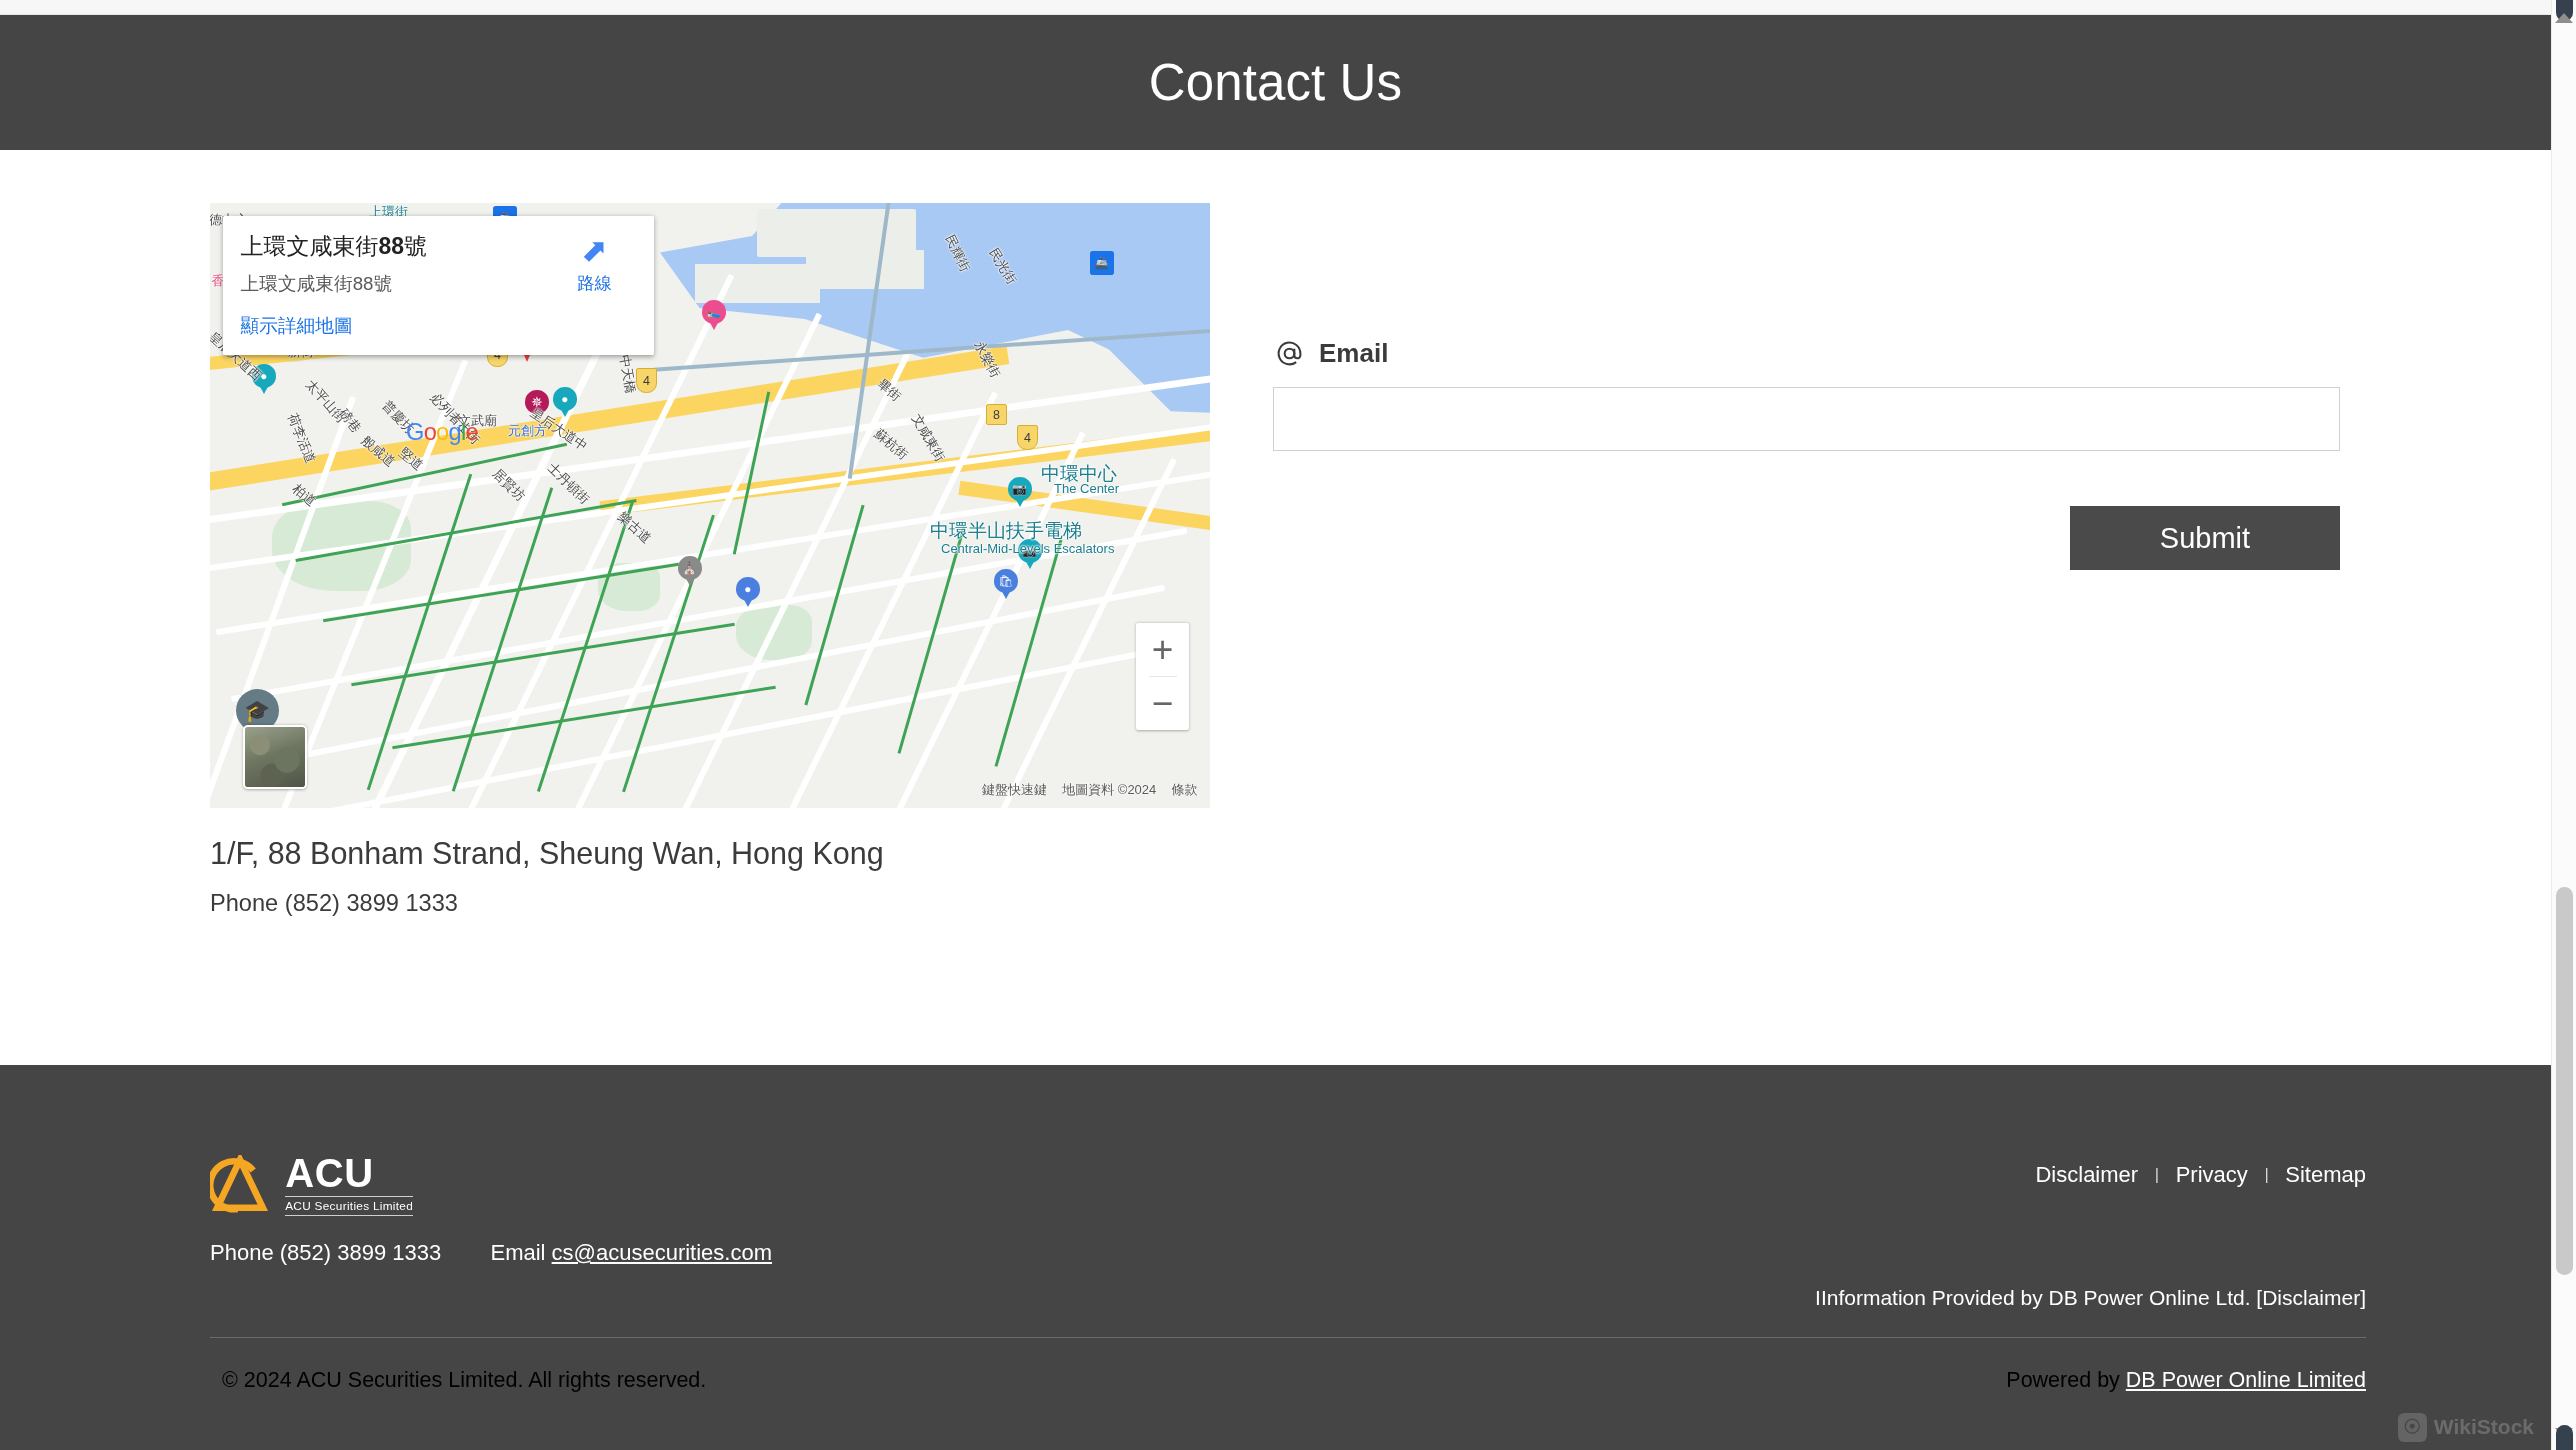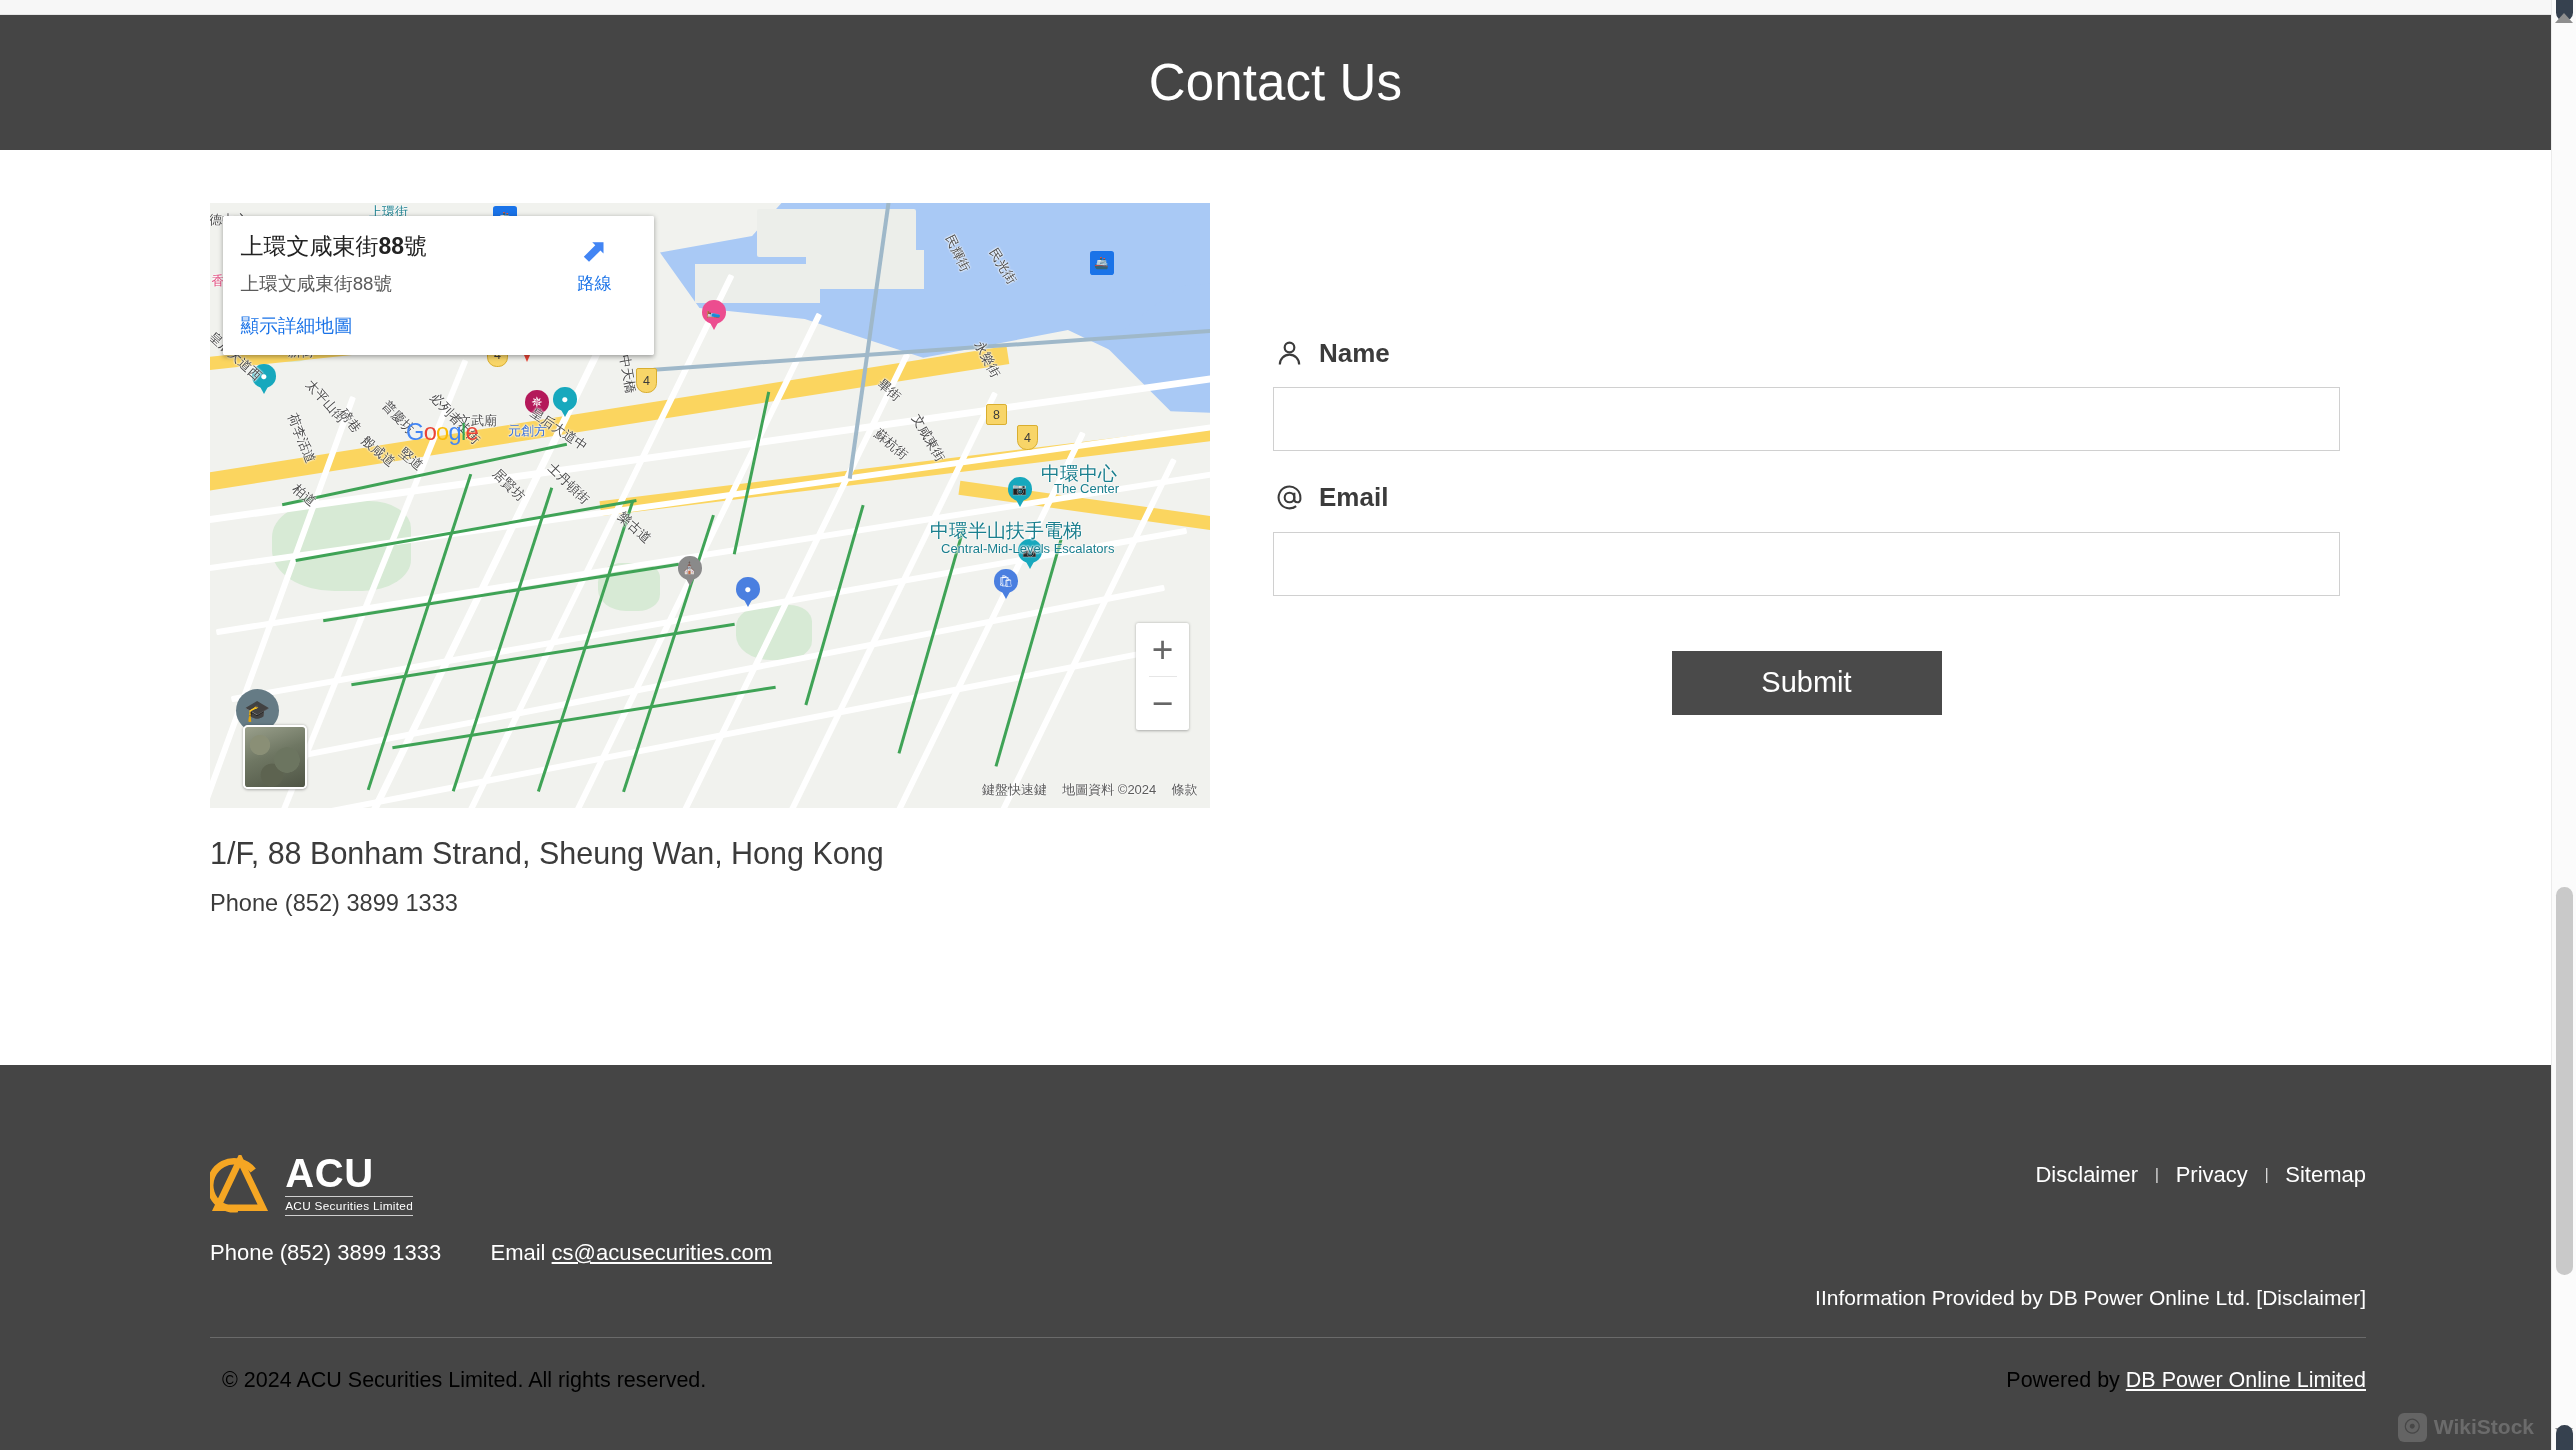"Name" div.fgroup { html: <div> <div> <span> <svg> <circle></circle> <path></path> </svg> </span> <span>Name</span> </div> <input> </div> -> none }
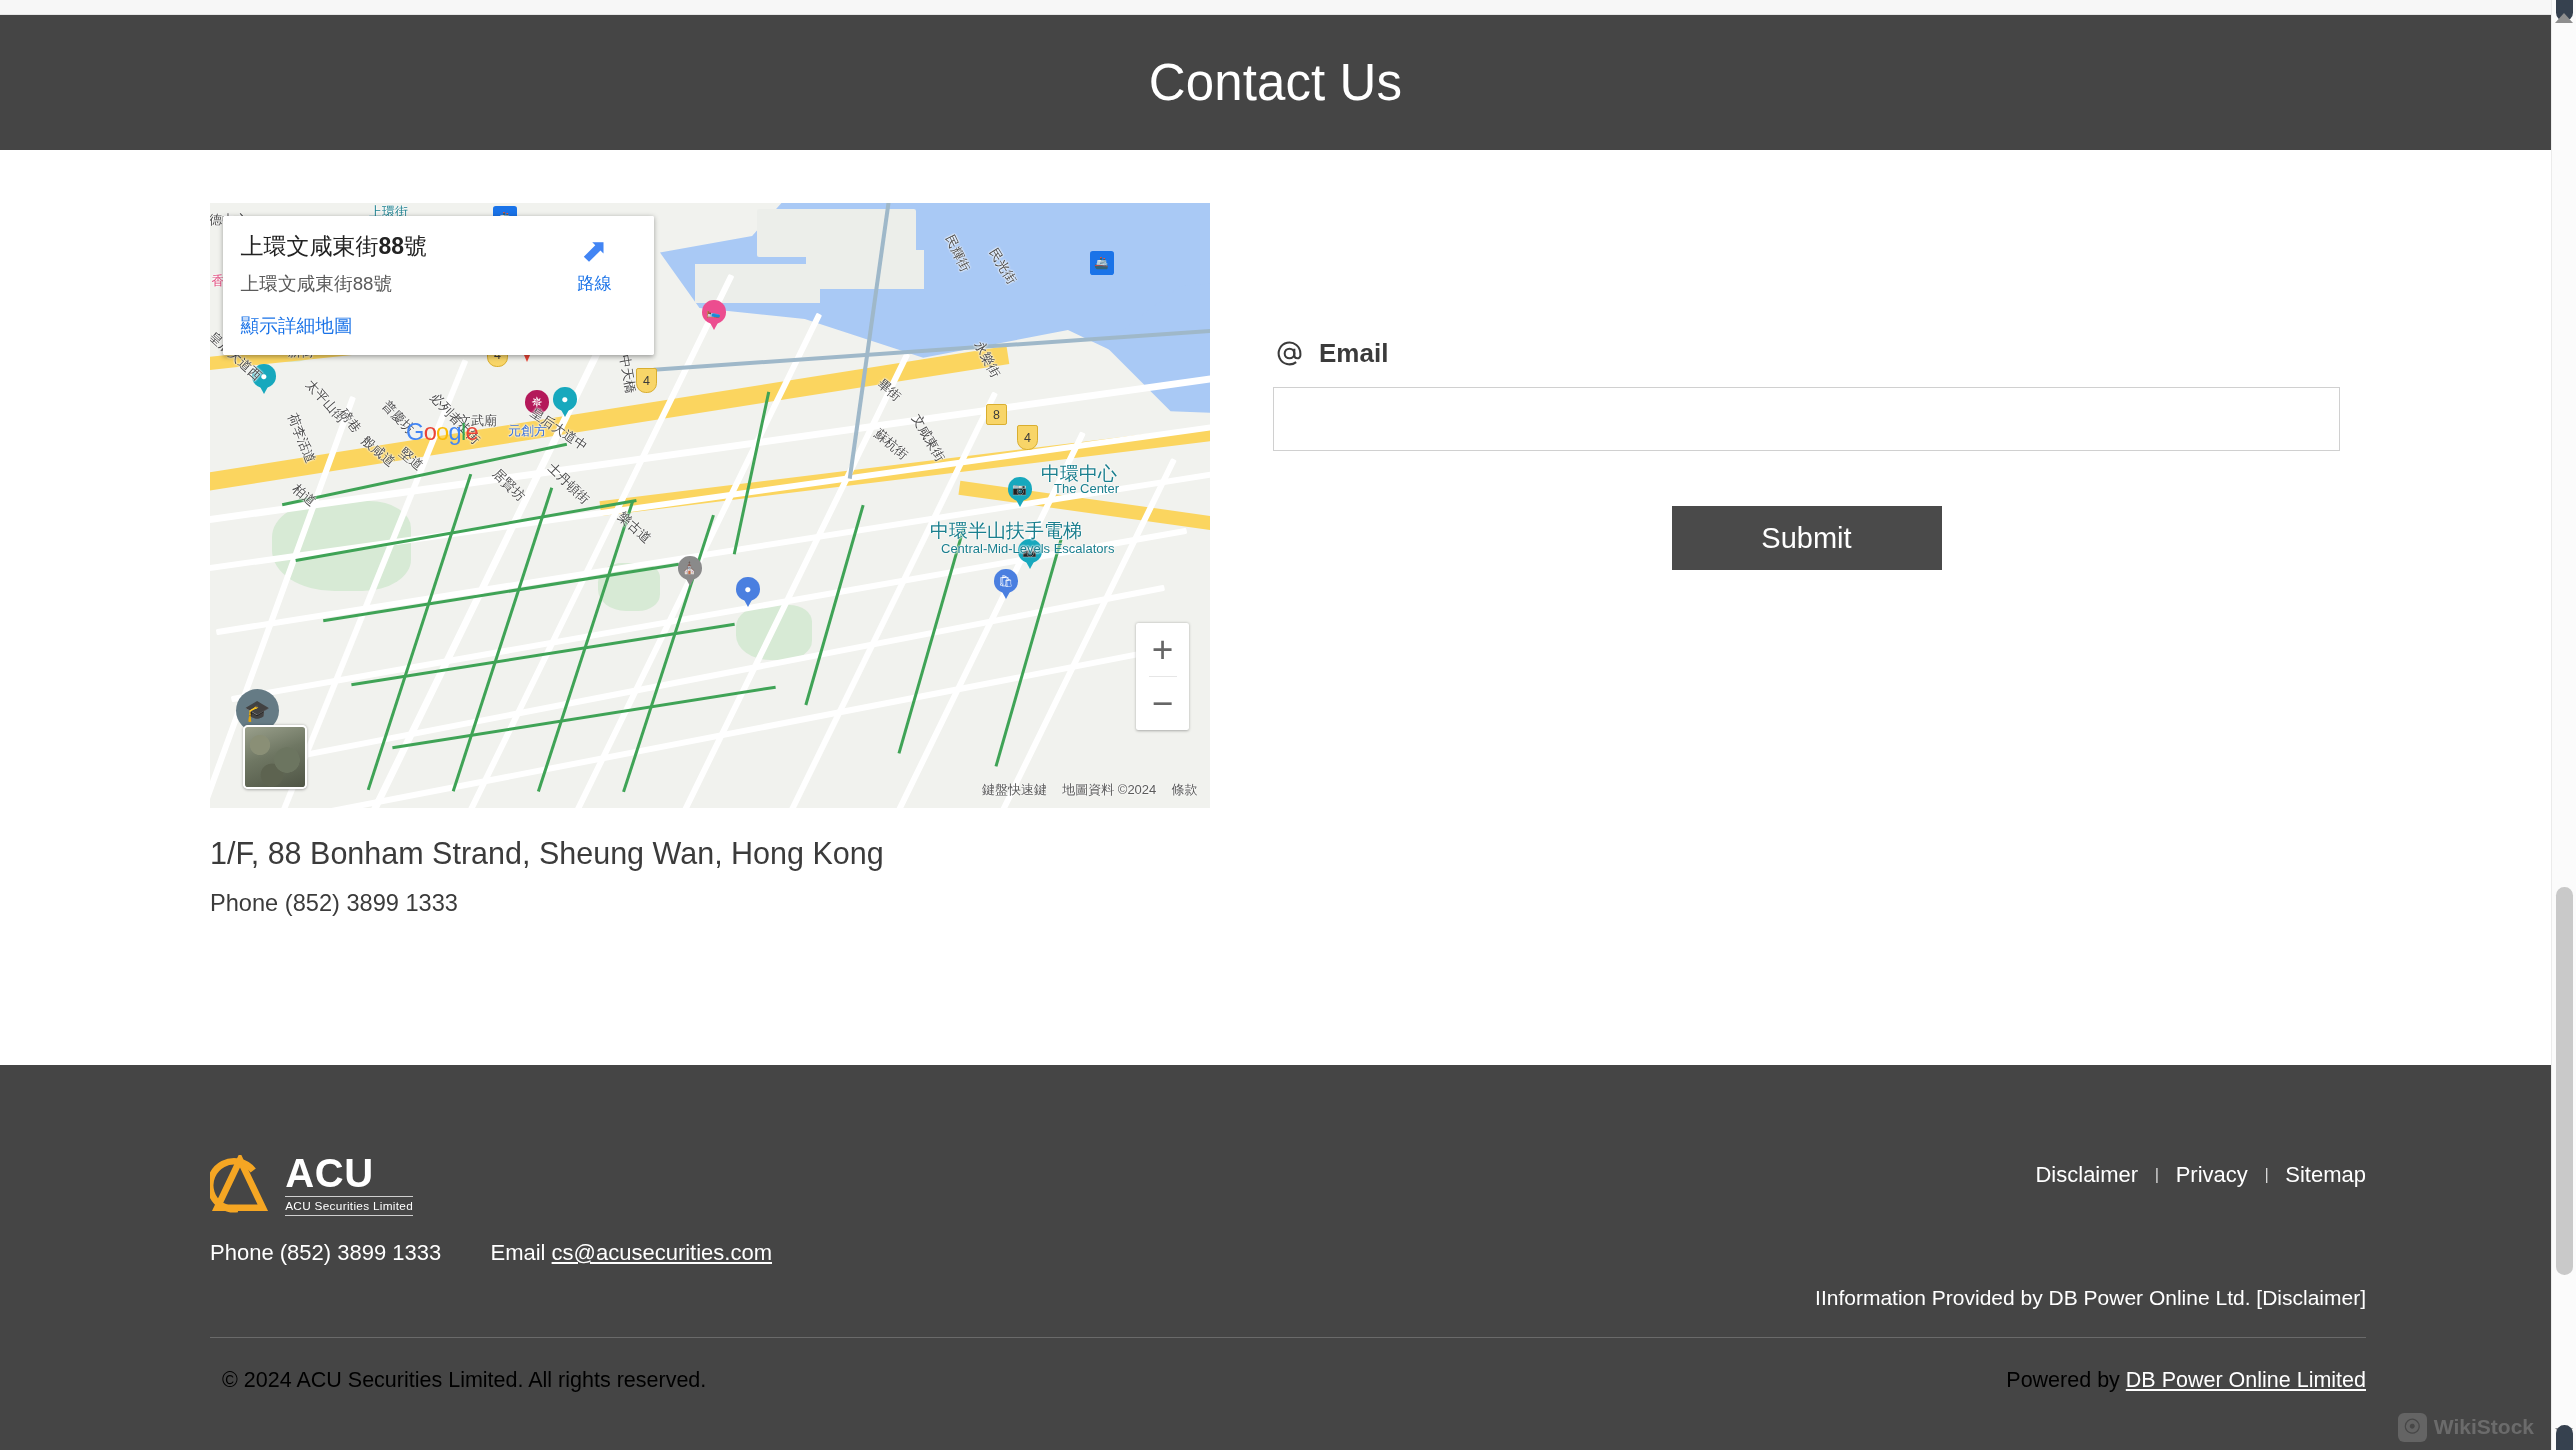"Submit" .submit-row { justify-content: center -> flex-end }
